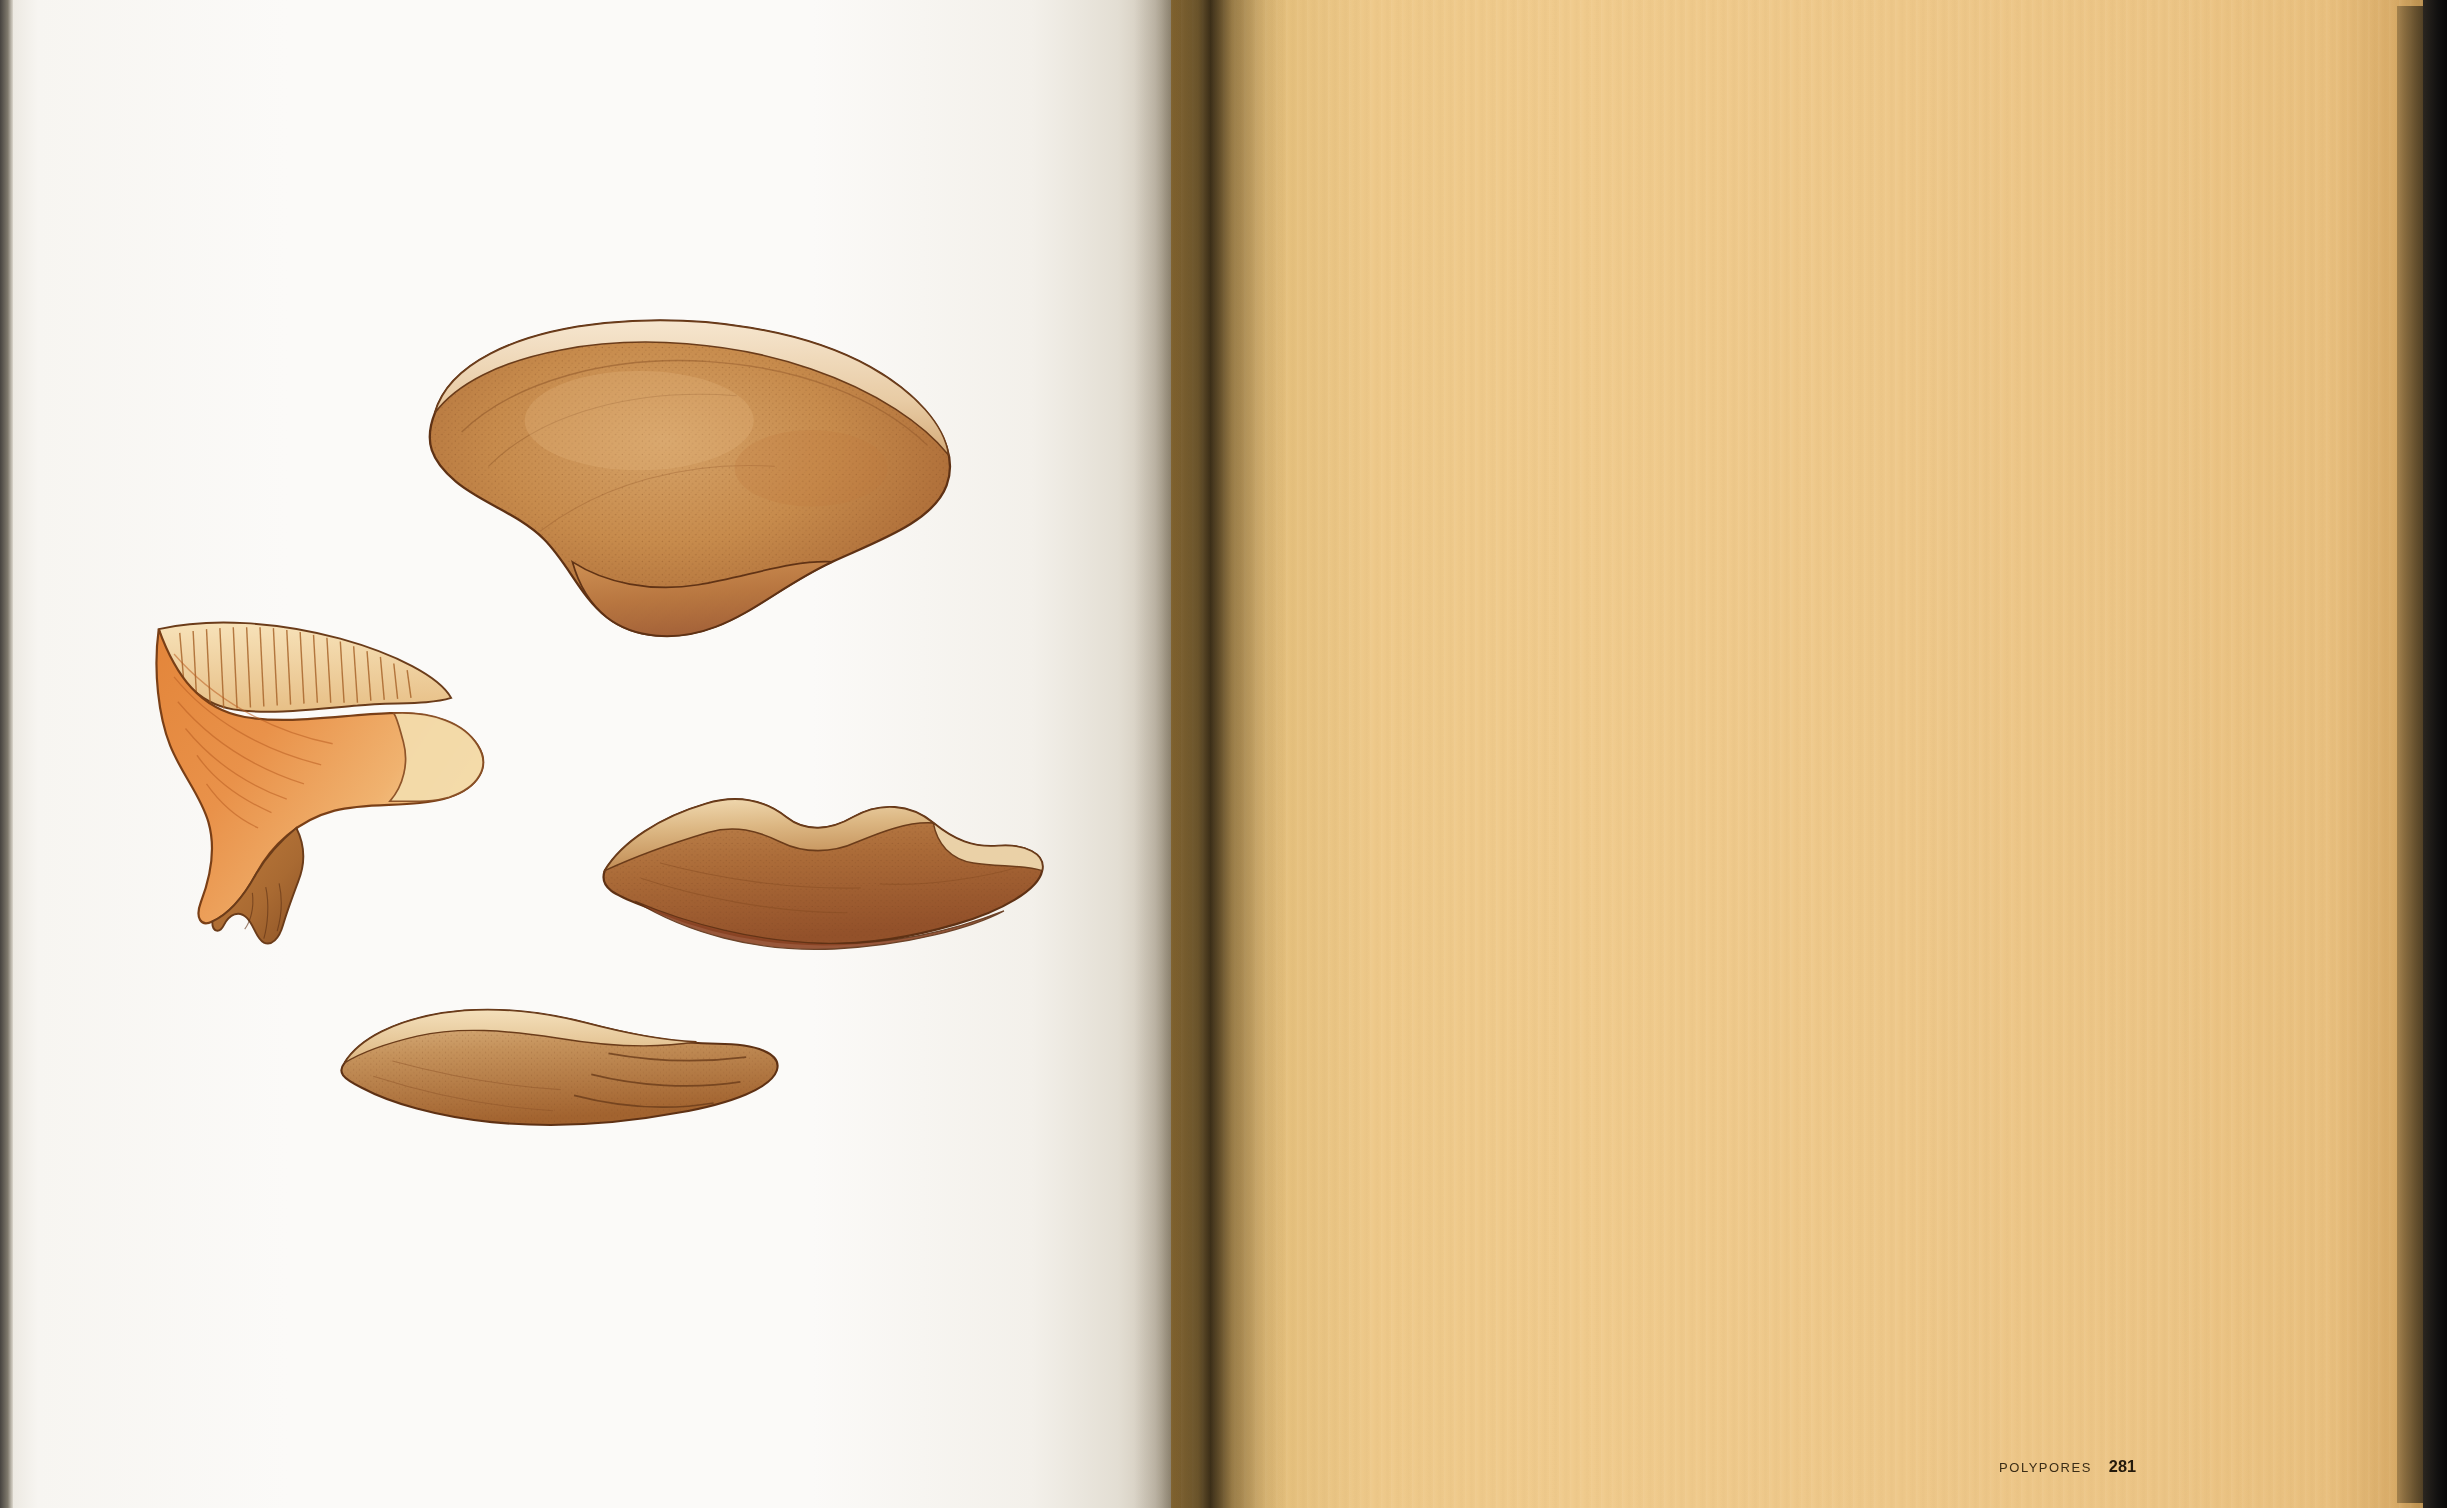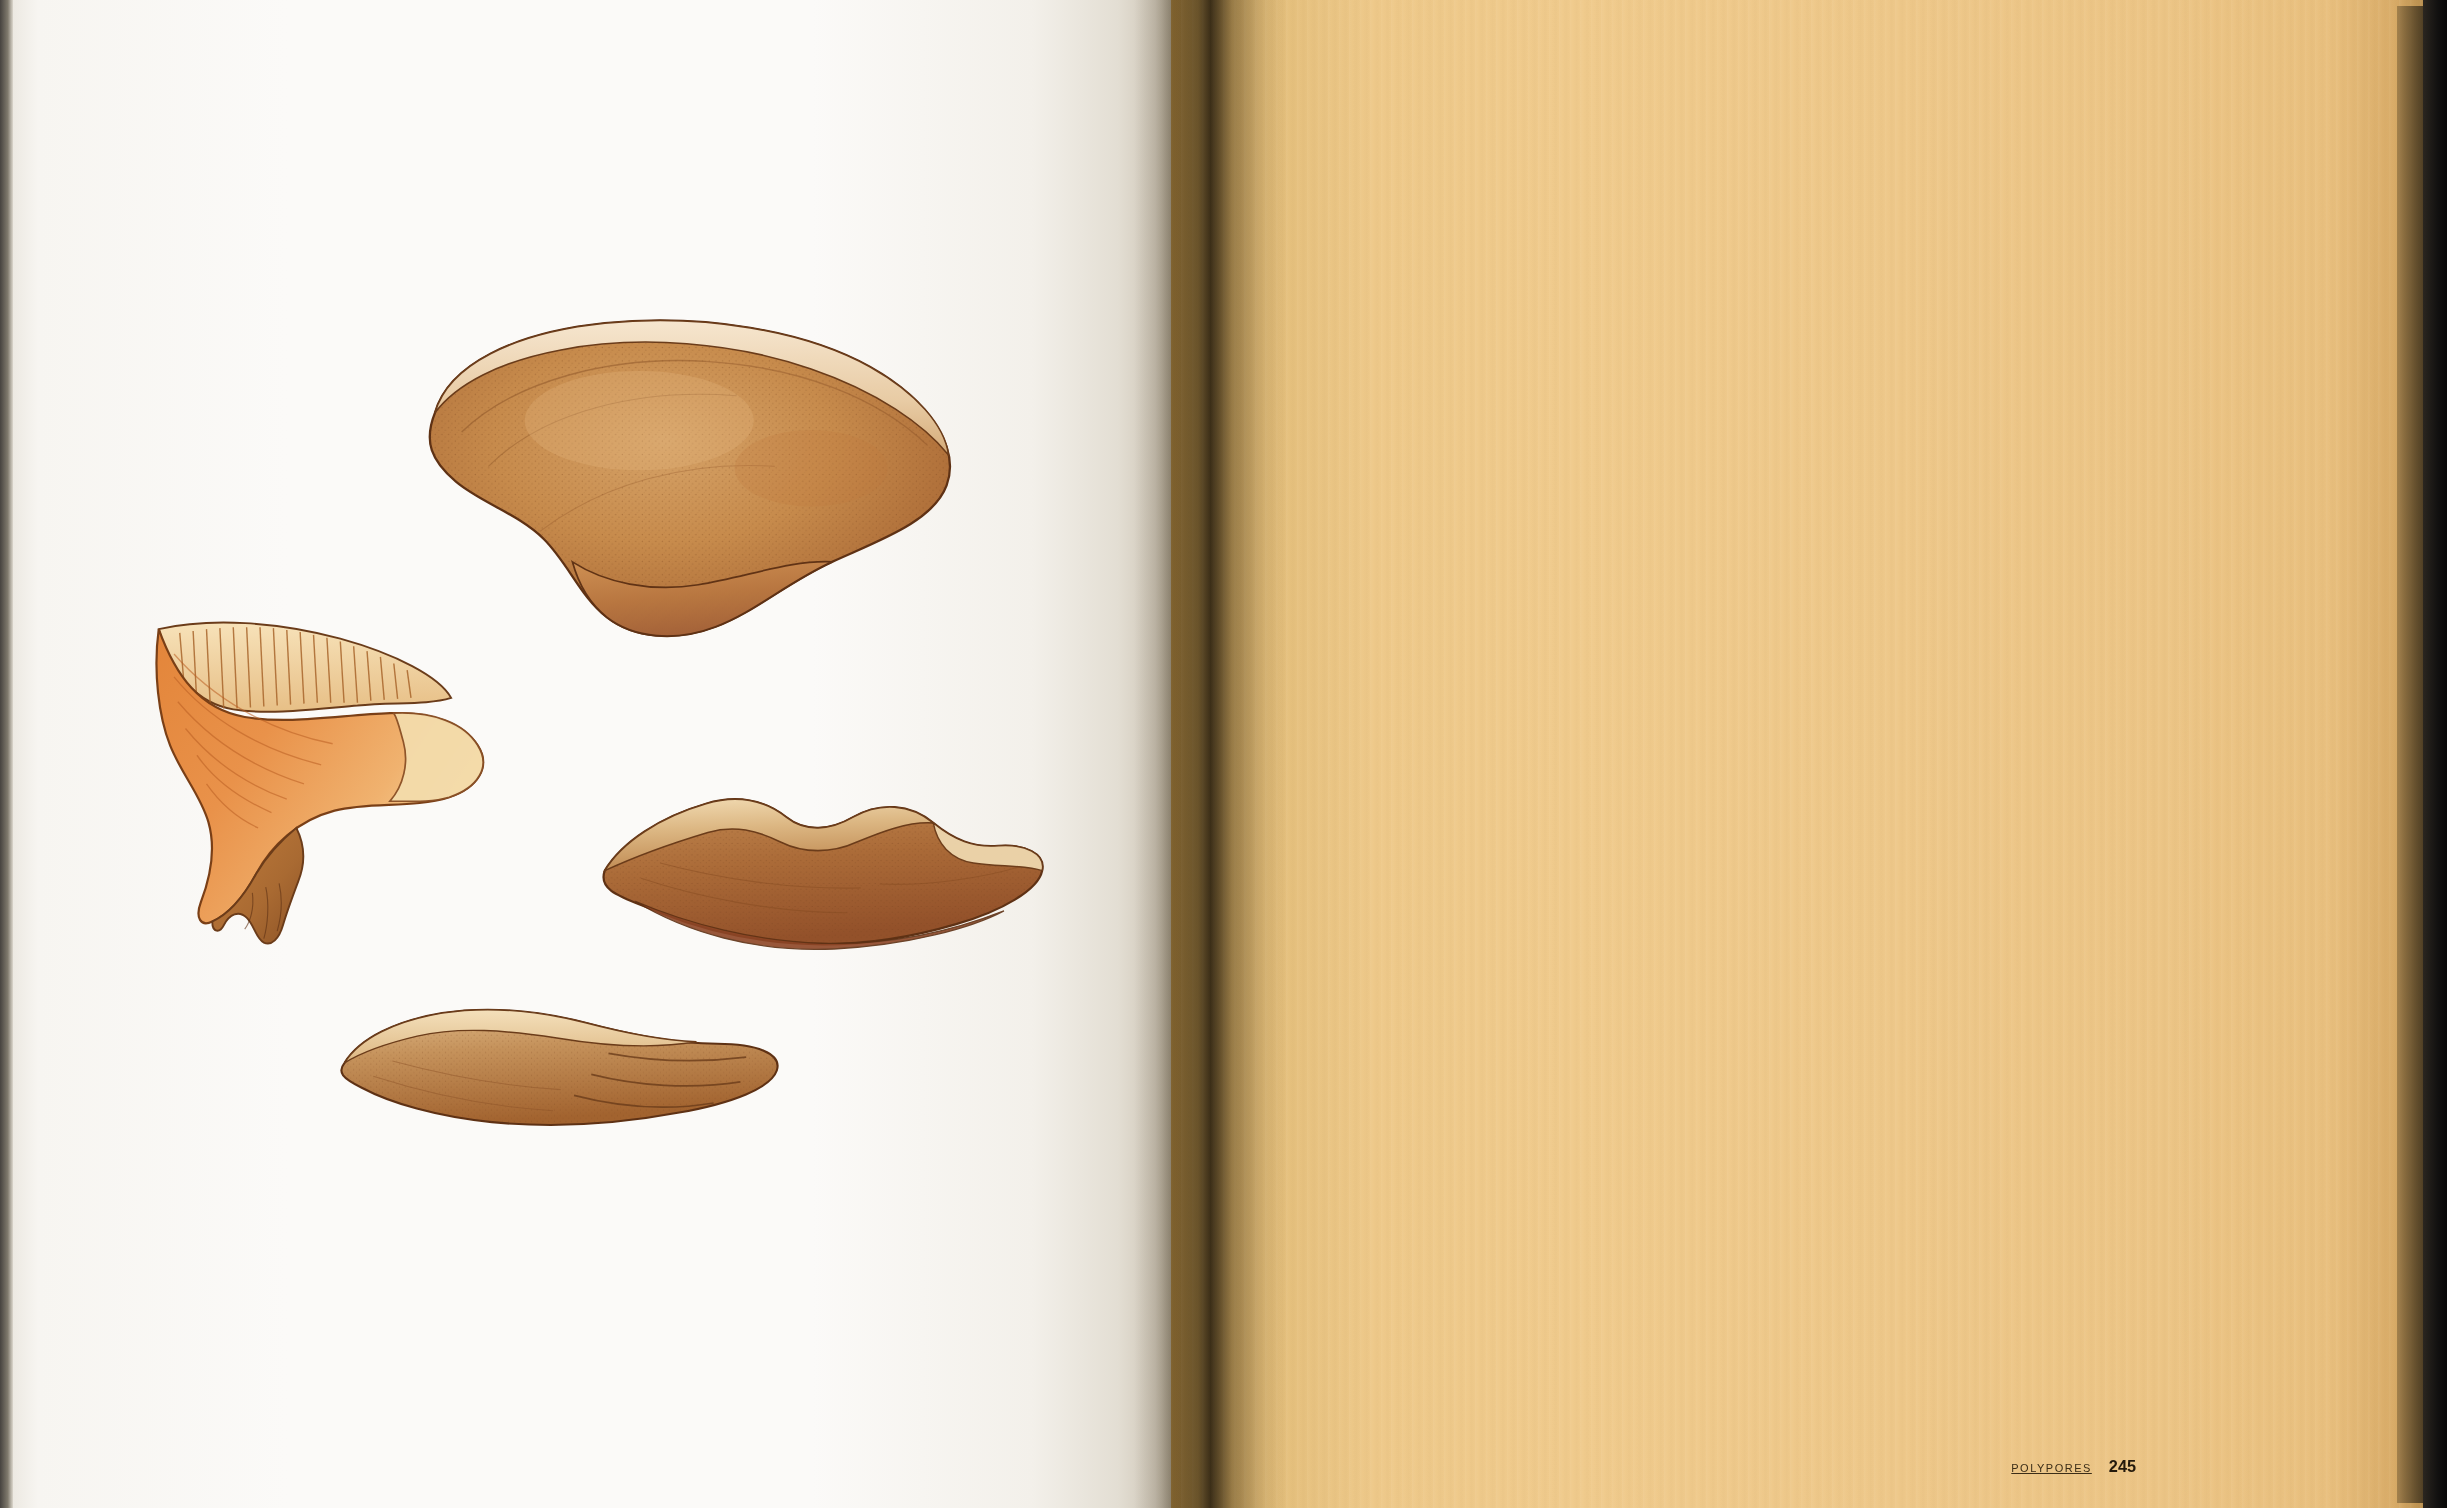"POLYPORES" .footer .sect { font-size: 11px -> 13px; text-decoration: underline -> none }
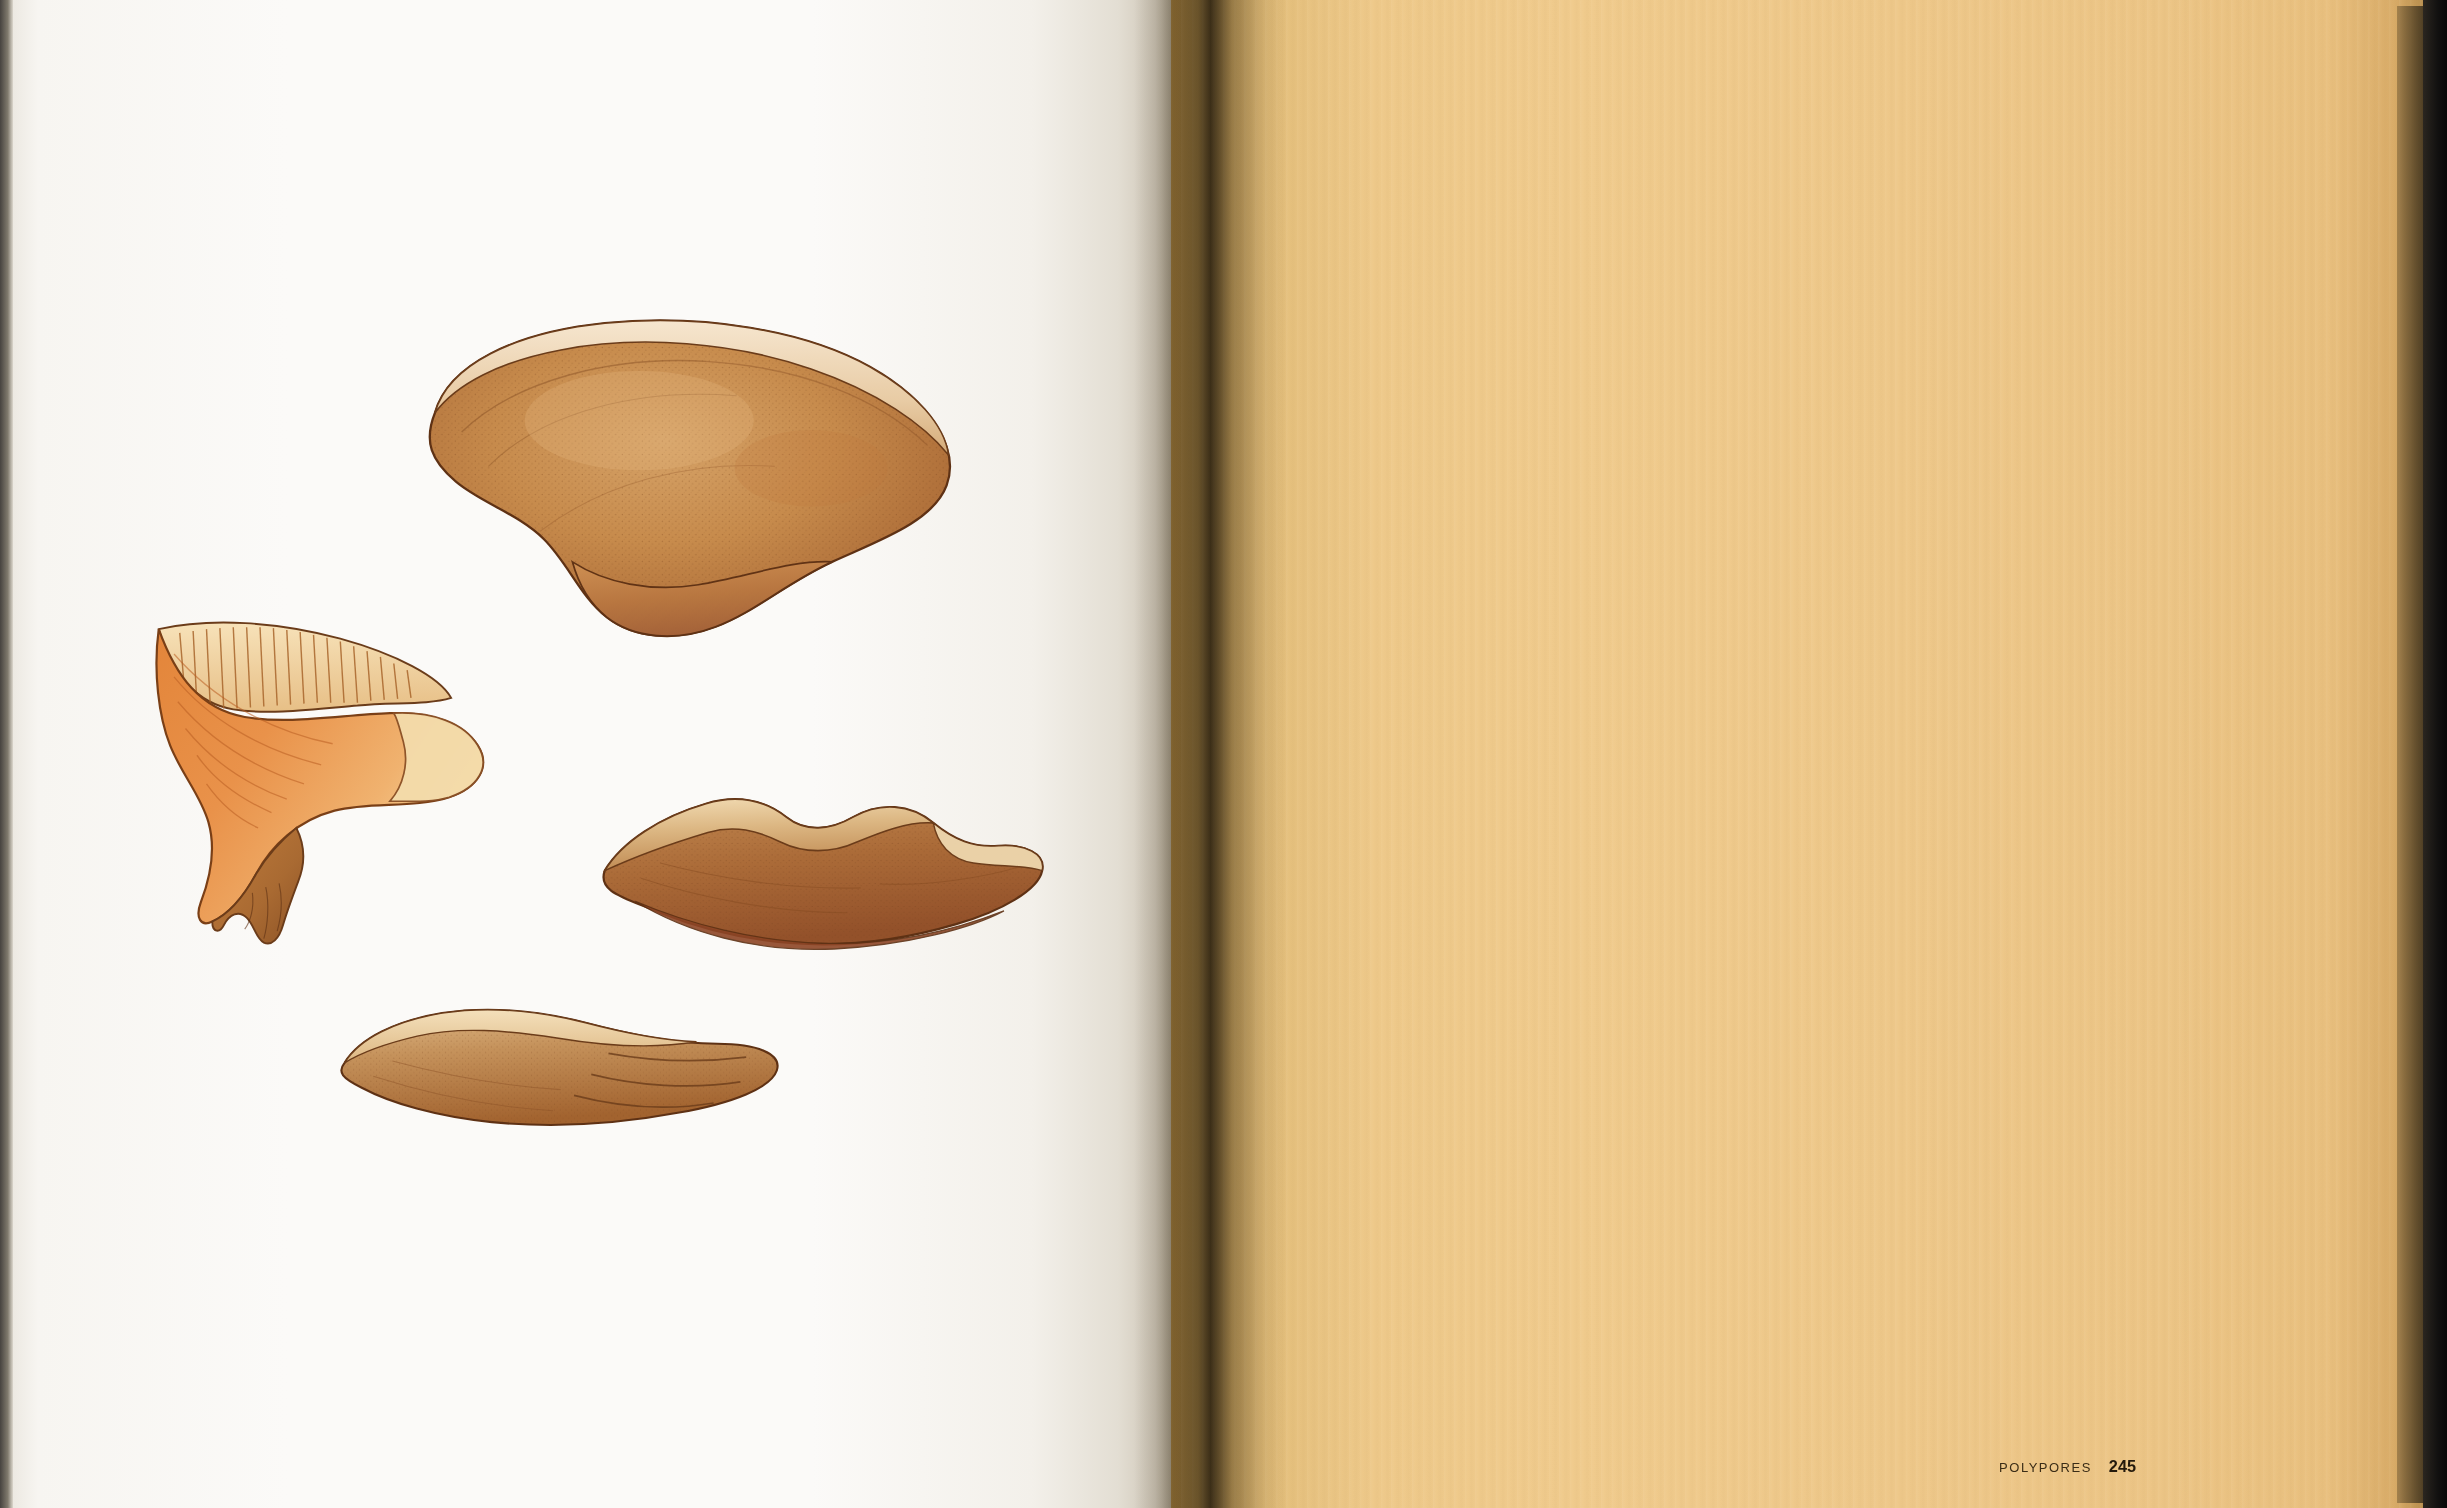"245" span.pageno { text: 245 -> 281 }
